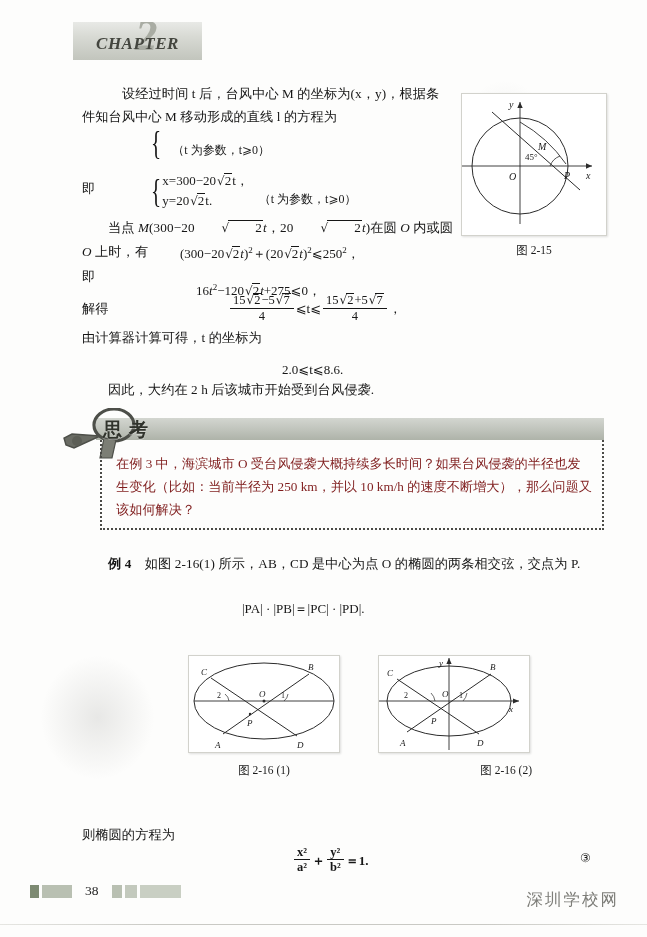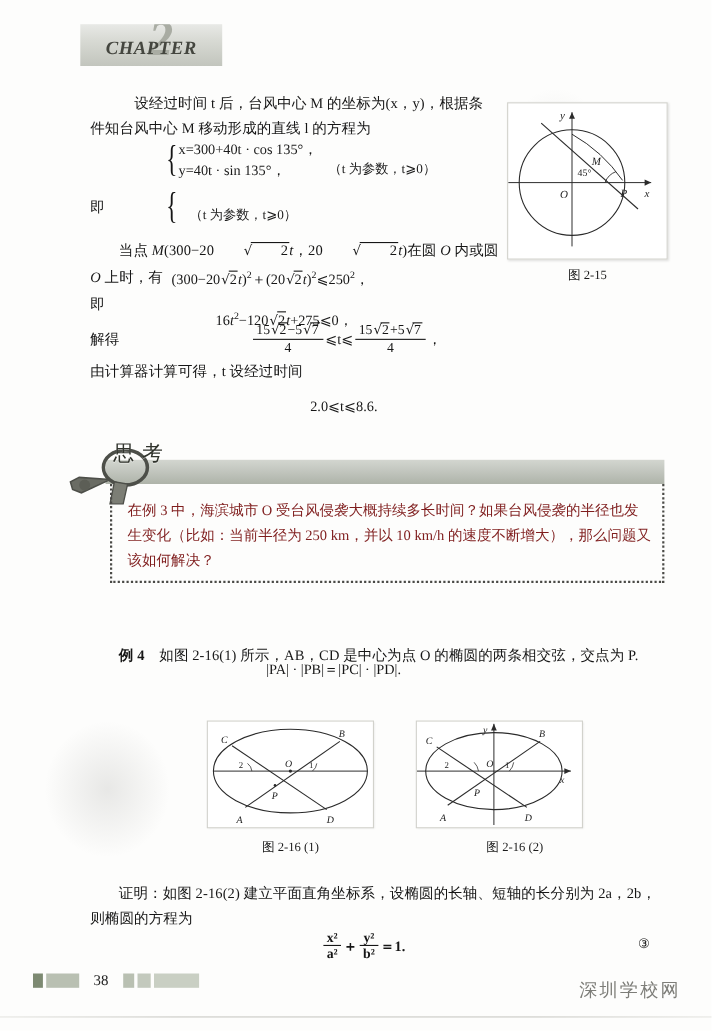"x=300+40t · cos 135°，" span.syslines { html: <span> <div>x=300+40t · cos 135°，</div> <div>y=40t · sin 135°，</div> </span> -> none }
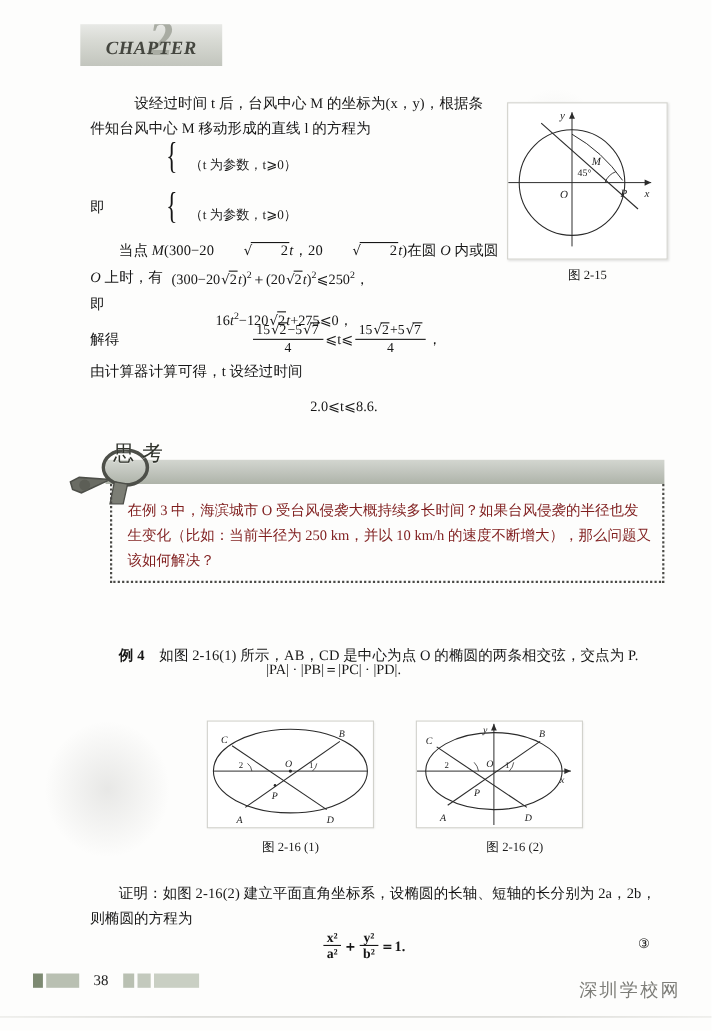"x=300−20√2t，" span.syslines { html: none -> <span> <div> <span>x=300−20</span><span><span>√</span><span>2</span></span><span>t，</span> </div> <div> <span>y=20</span><span><span>√</span><span>2</span></span><span>t.</span> </div> </span> }
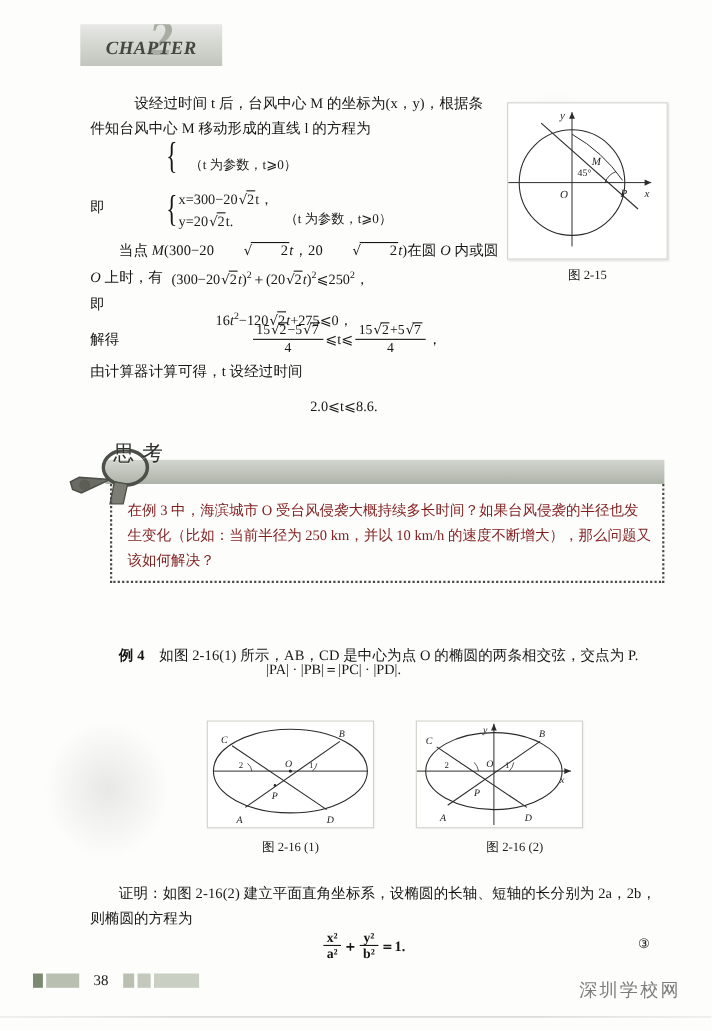"(300−20√2t)2＋(20√2t)2⩽2502，" div.mathline { left: 156px -> 180px }
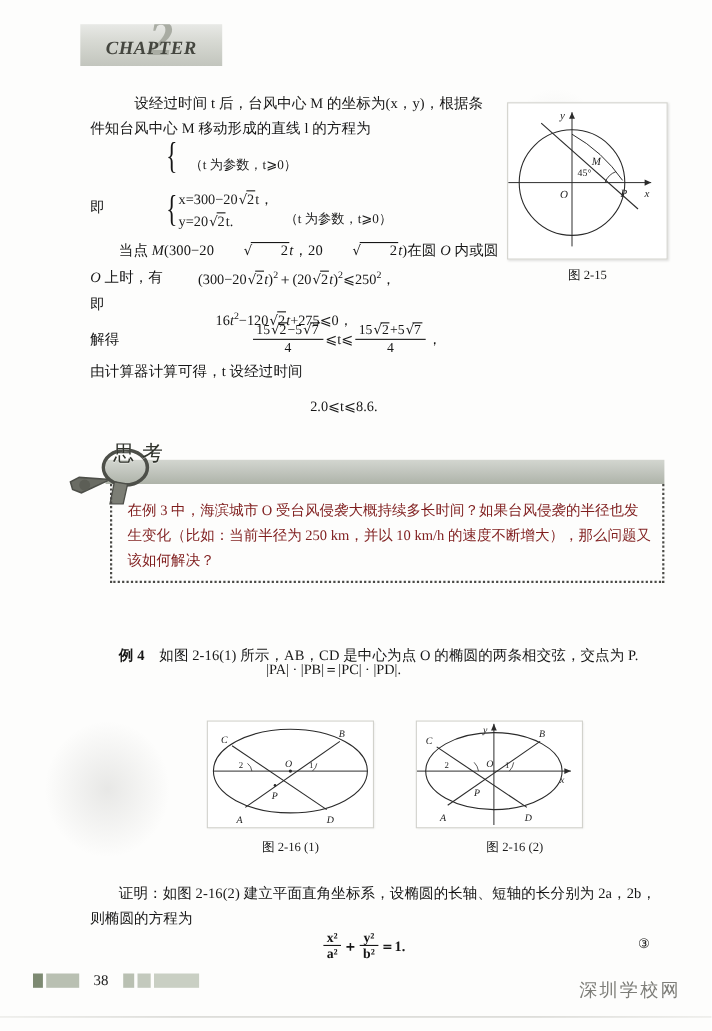"由计算器计算可得，t 设经过时间" span { text: 设经过时间 -> 的坐标为 }
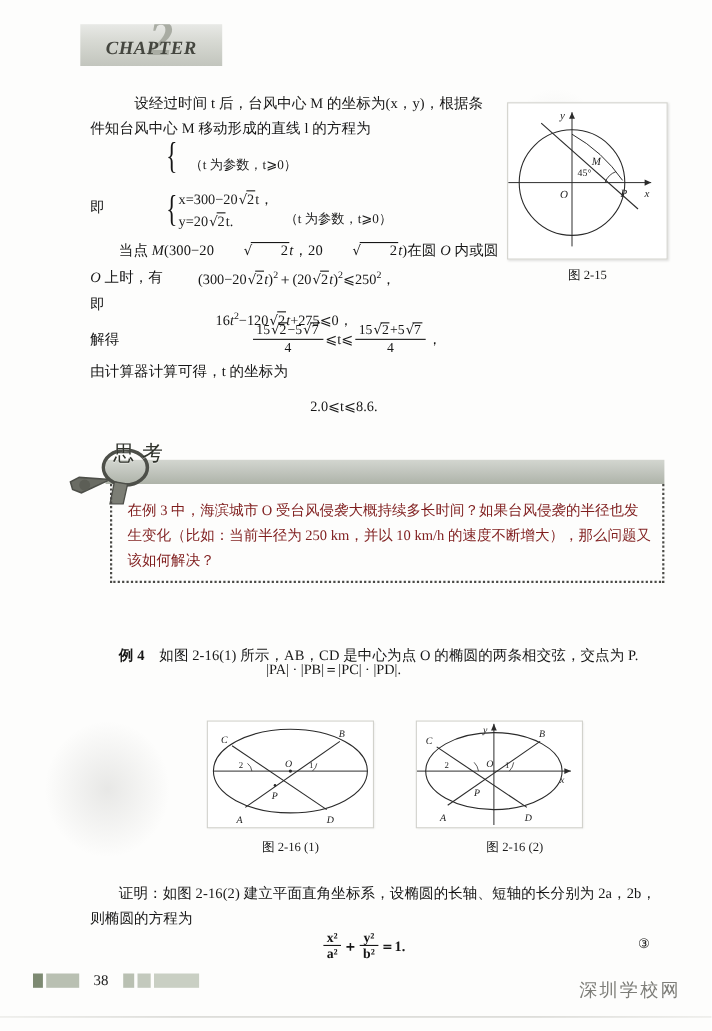"因此，大约在 2 h 后该城市开始受到台风侵袭." div.para { html: none -> <div> <span>因此，大约在 2 h 后该城市开始受到台风侵袭.</span> </div> }
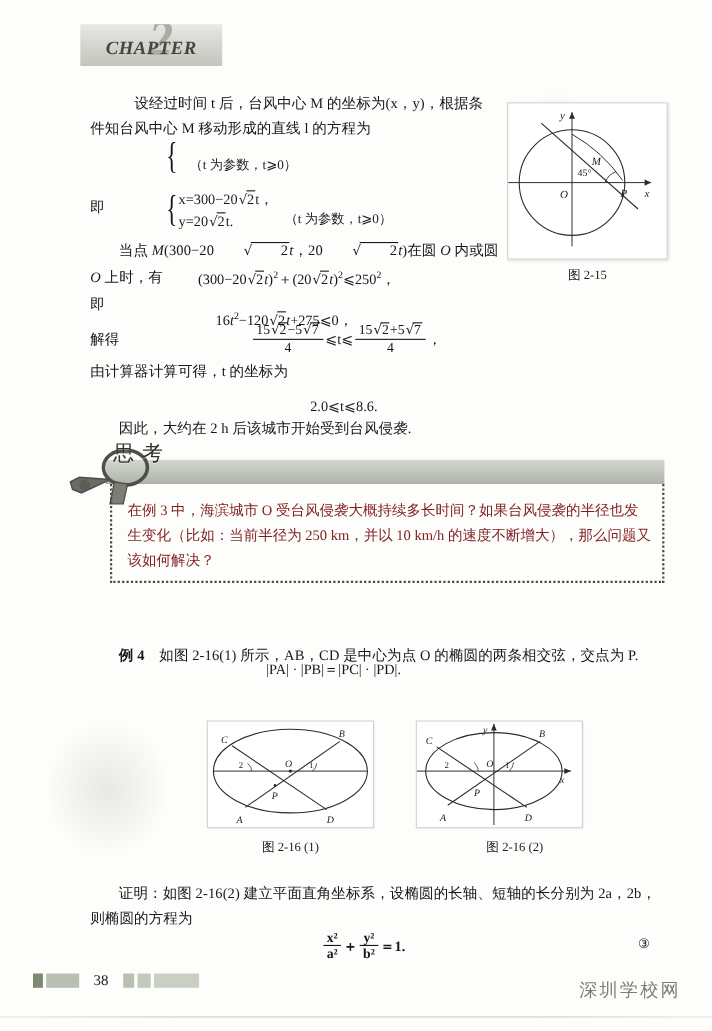"思考" .think-word { font-weight: 400 -> 700; top: 399px -> 417px }
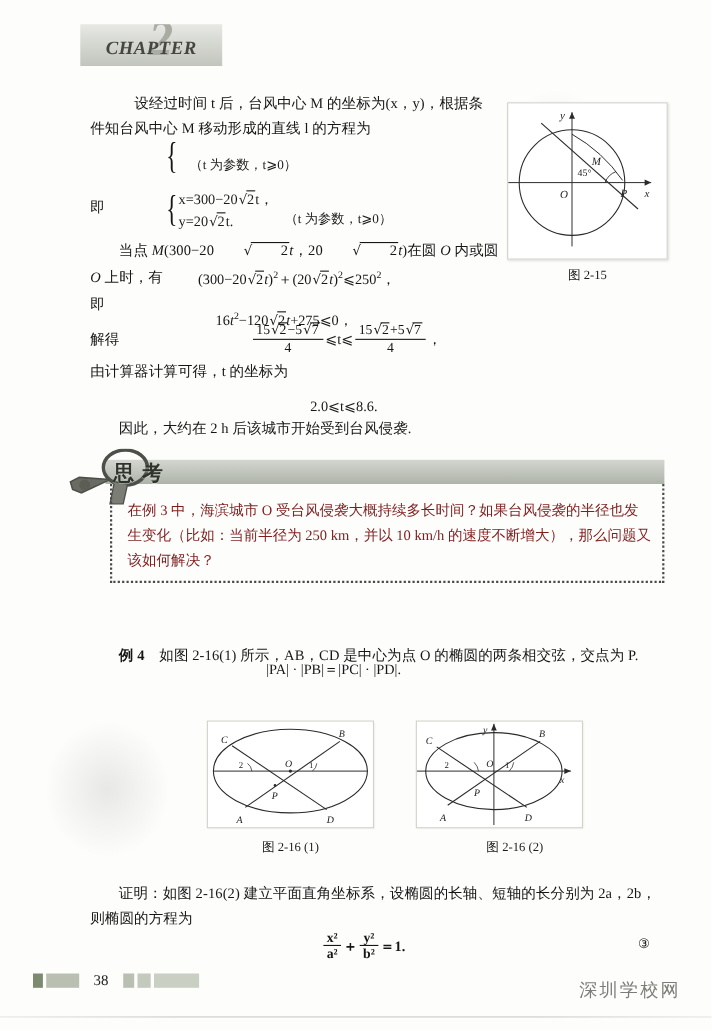"例 4 如图 2-16(1) 所示，AB，CD" div.para { top: 584px -> 552px }
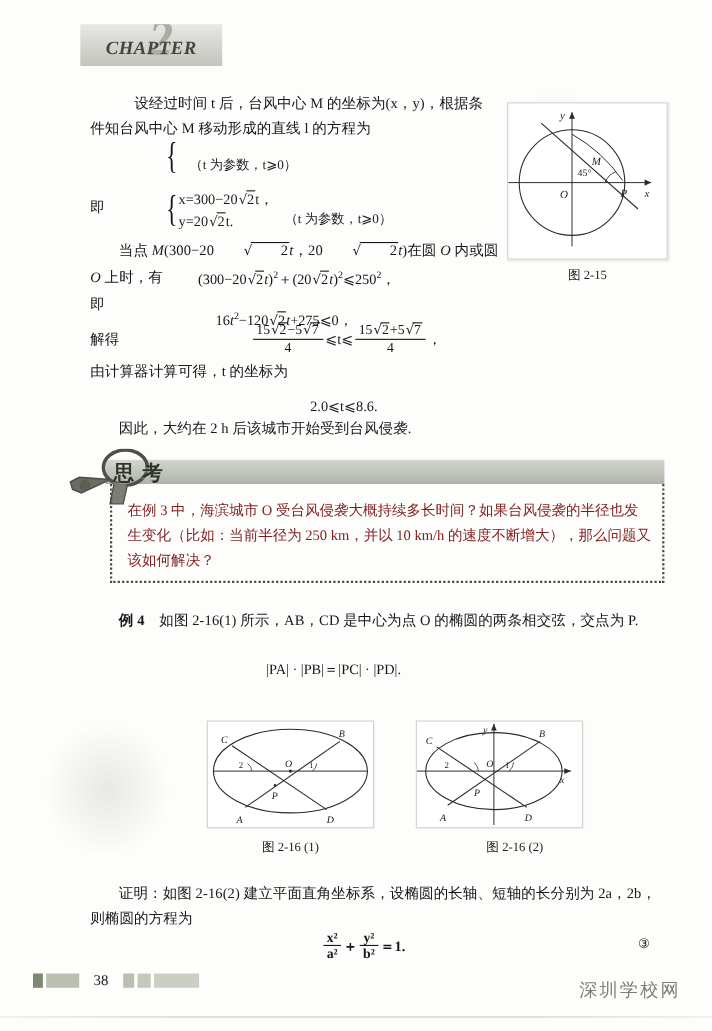"图 2-16 (2)" div.figcap { left: 392px -> 380px; text-align: none -> right }
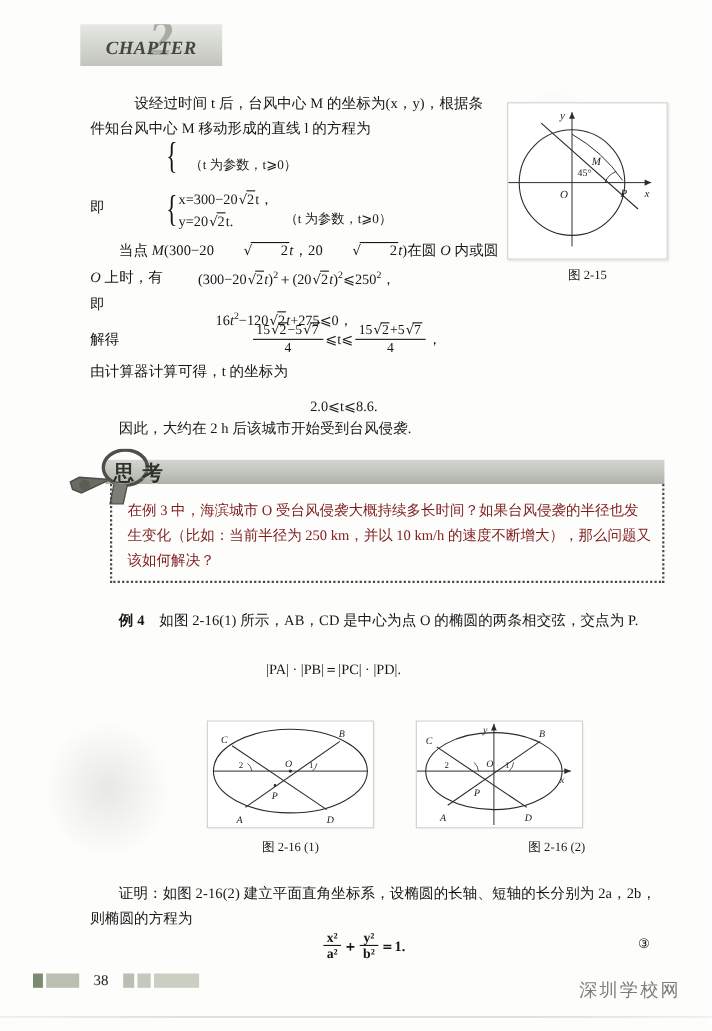"证明：如图 2-16(2) 建立平面直角坐标系，设椭圆的长轴、短轴的长分别为" div.para { html: <div> <span>证明：如图 2-16(2) 建立平面直角坐标系，设椭圆的长轴、短轴的长分别为 2a，2b，</span> </div> -> none }
